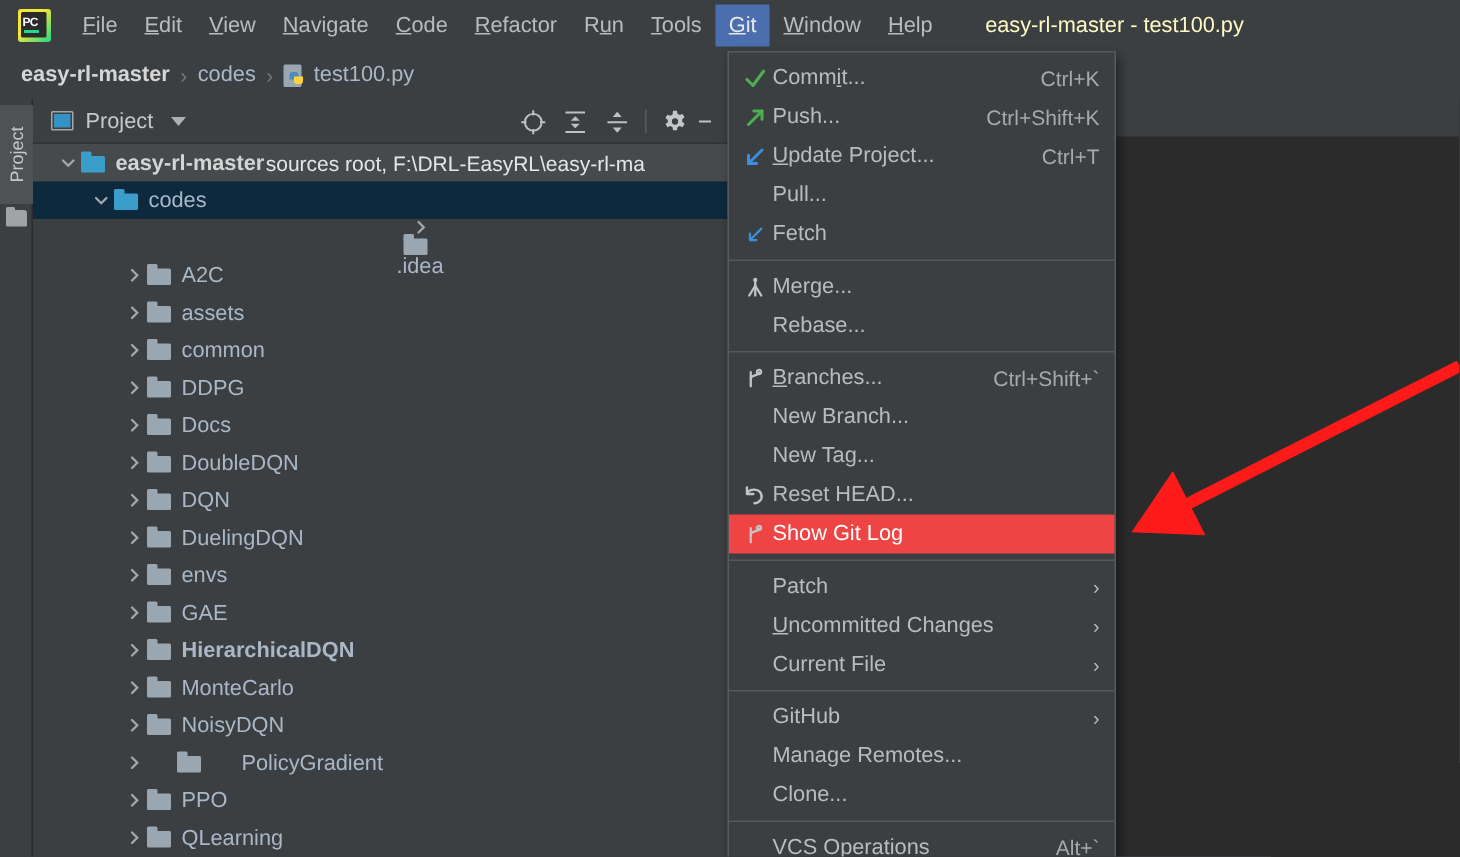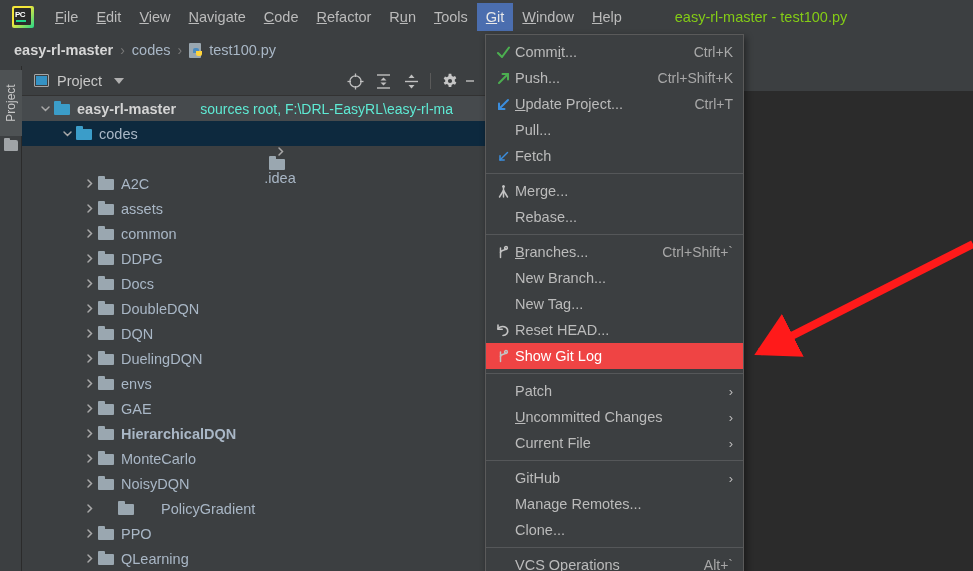"easy-rl-master - test100.py" .win-title { color: #84cc16 -> #fef9c3; margin-left: 44px -> 26px }
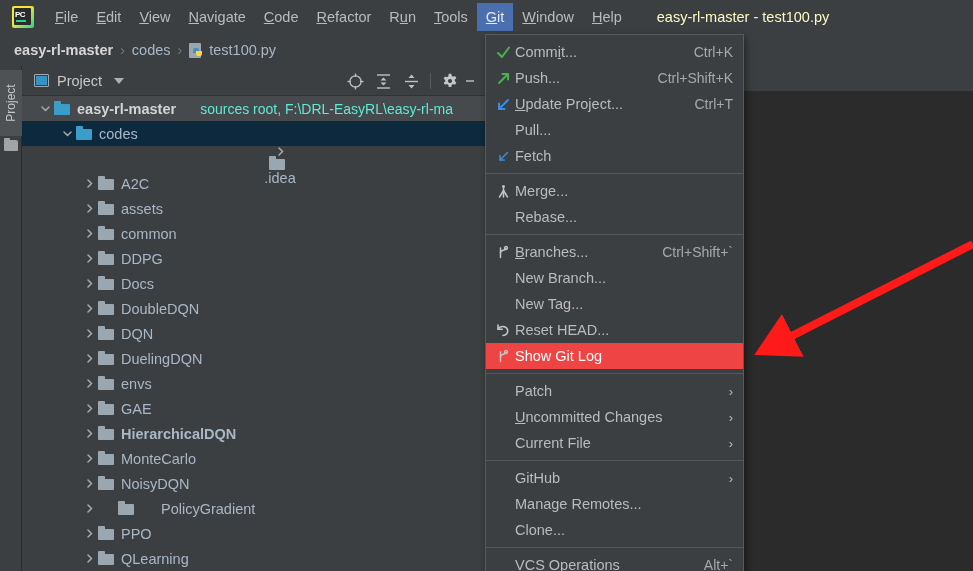"sources root, F:\DRL-EasyRL\easy-rl-ma" .tmeta { color: #5eead4 -> #e5e5e5; margin-left: 24px -> 1px }
